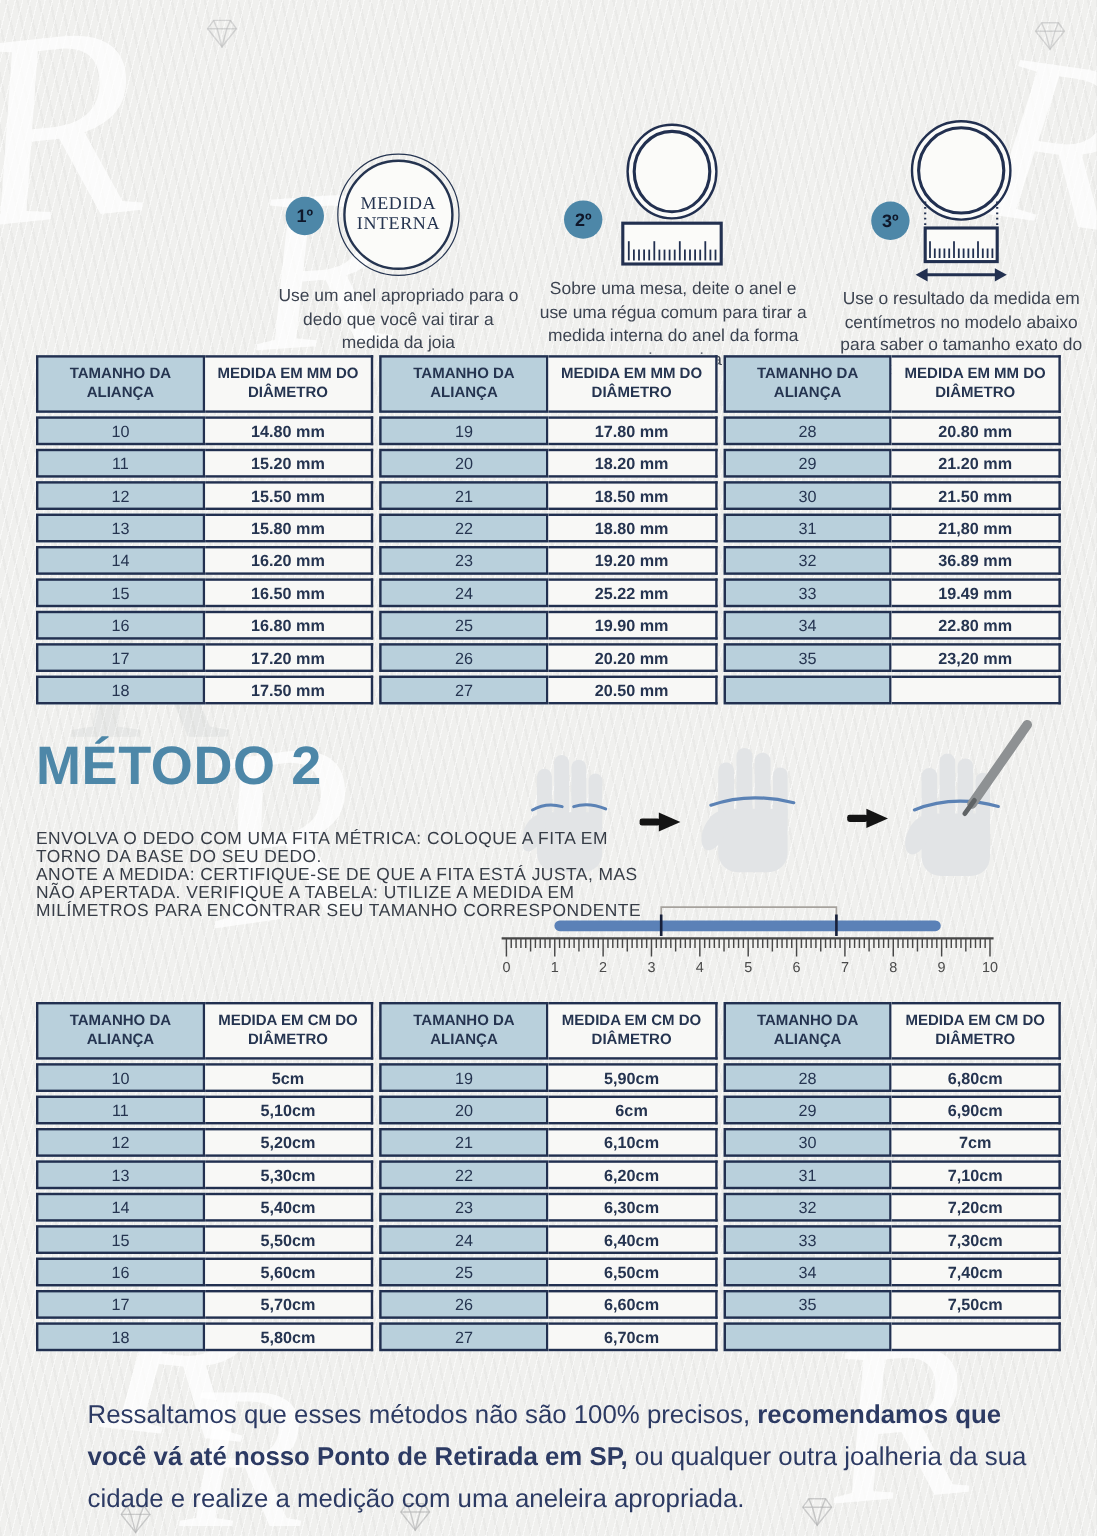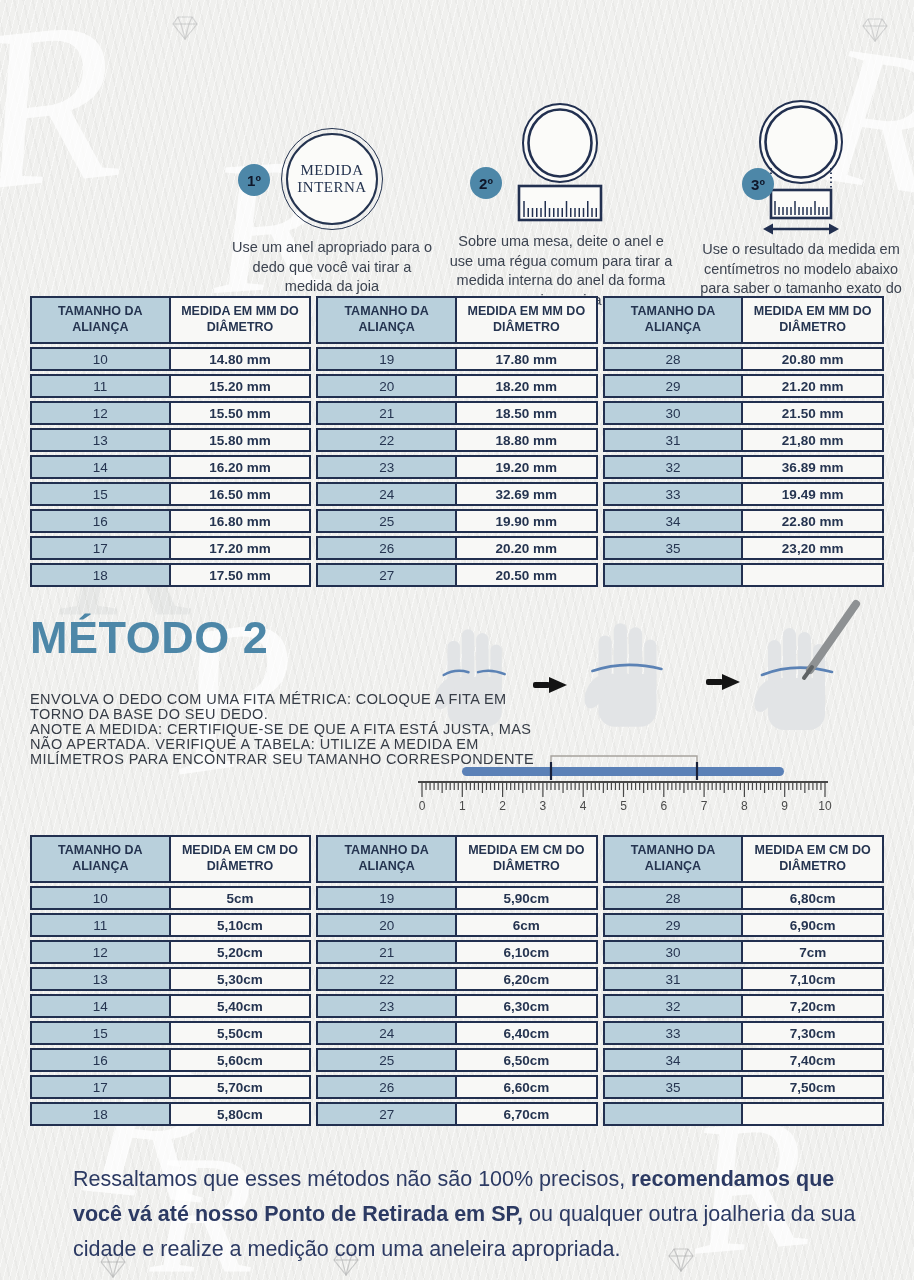"3º" div.badge { left: 742px -> 726px }
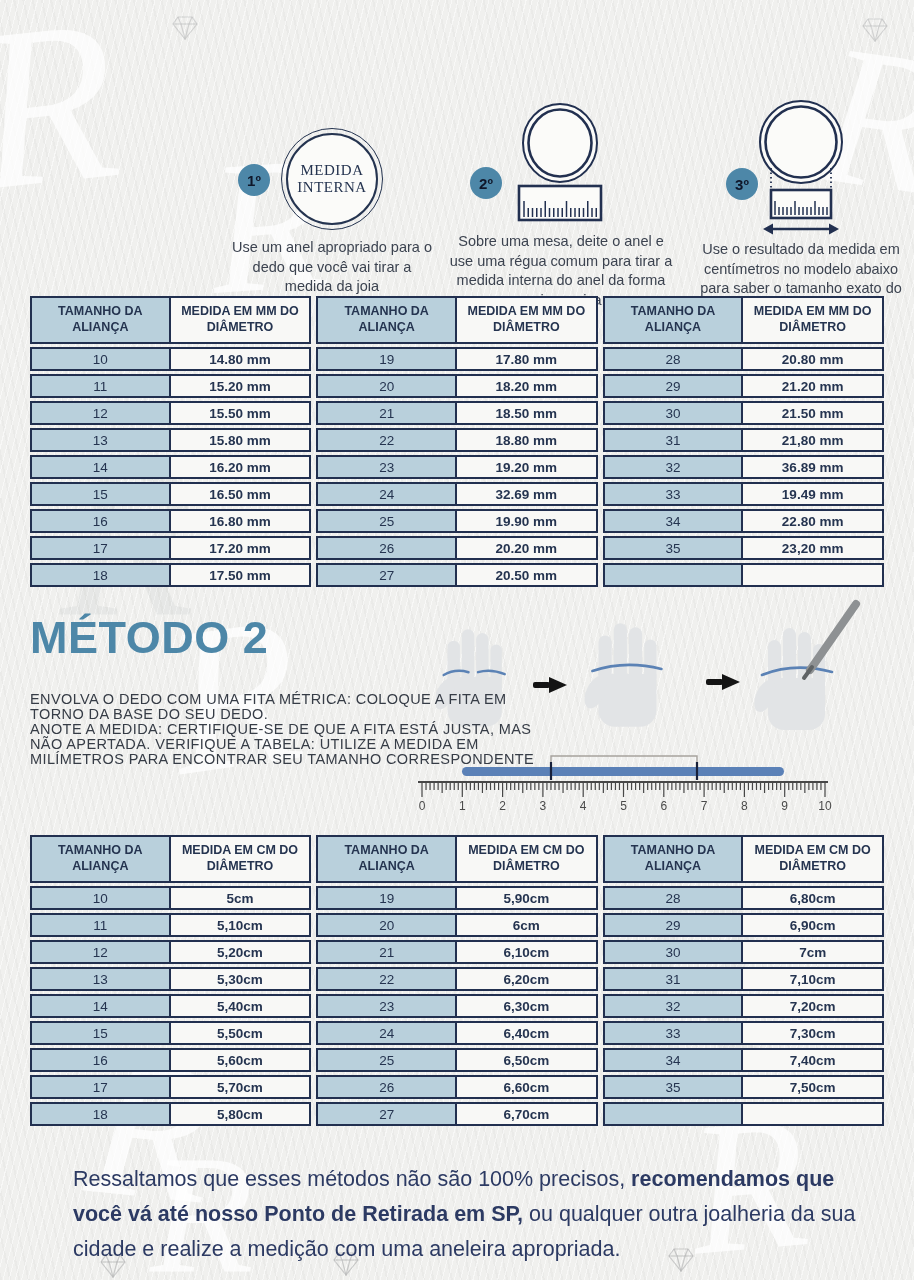"32.69 mm" div.tcell { text: 32.69 -> 25.22 }
